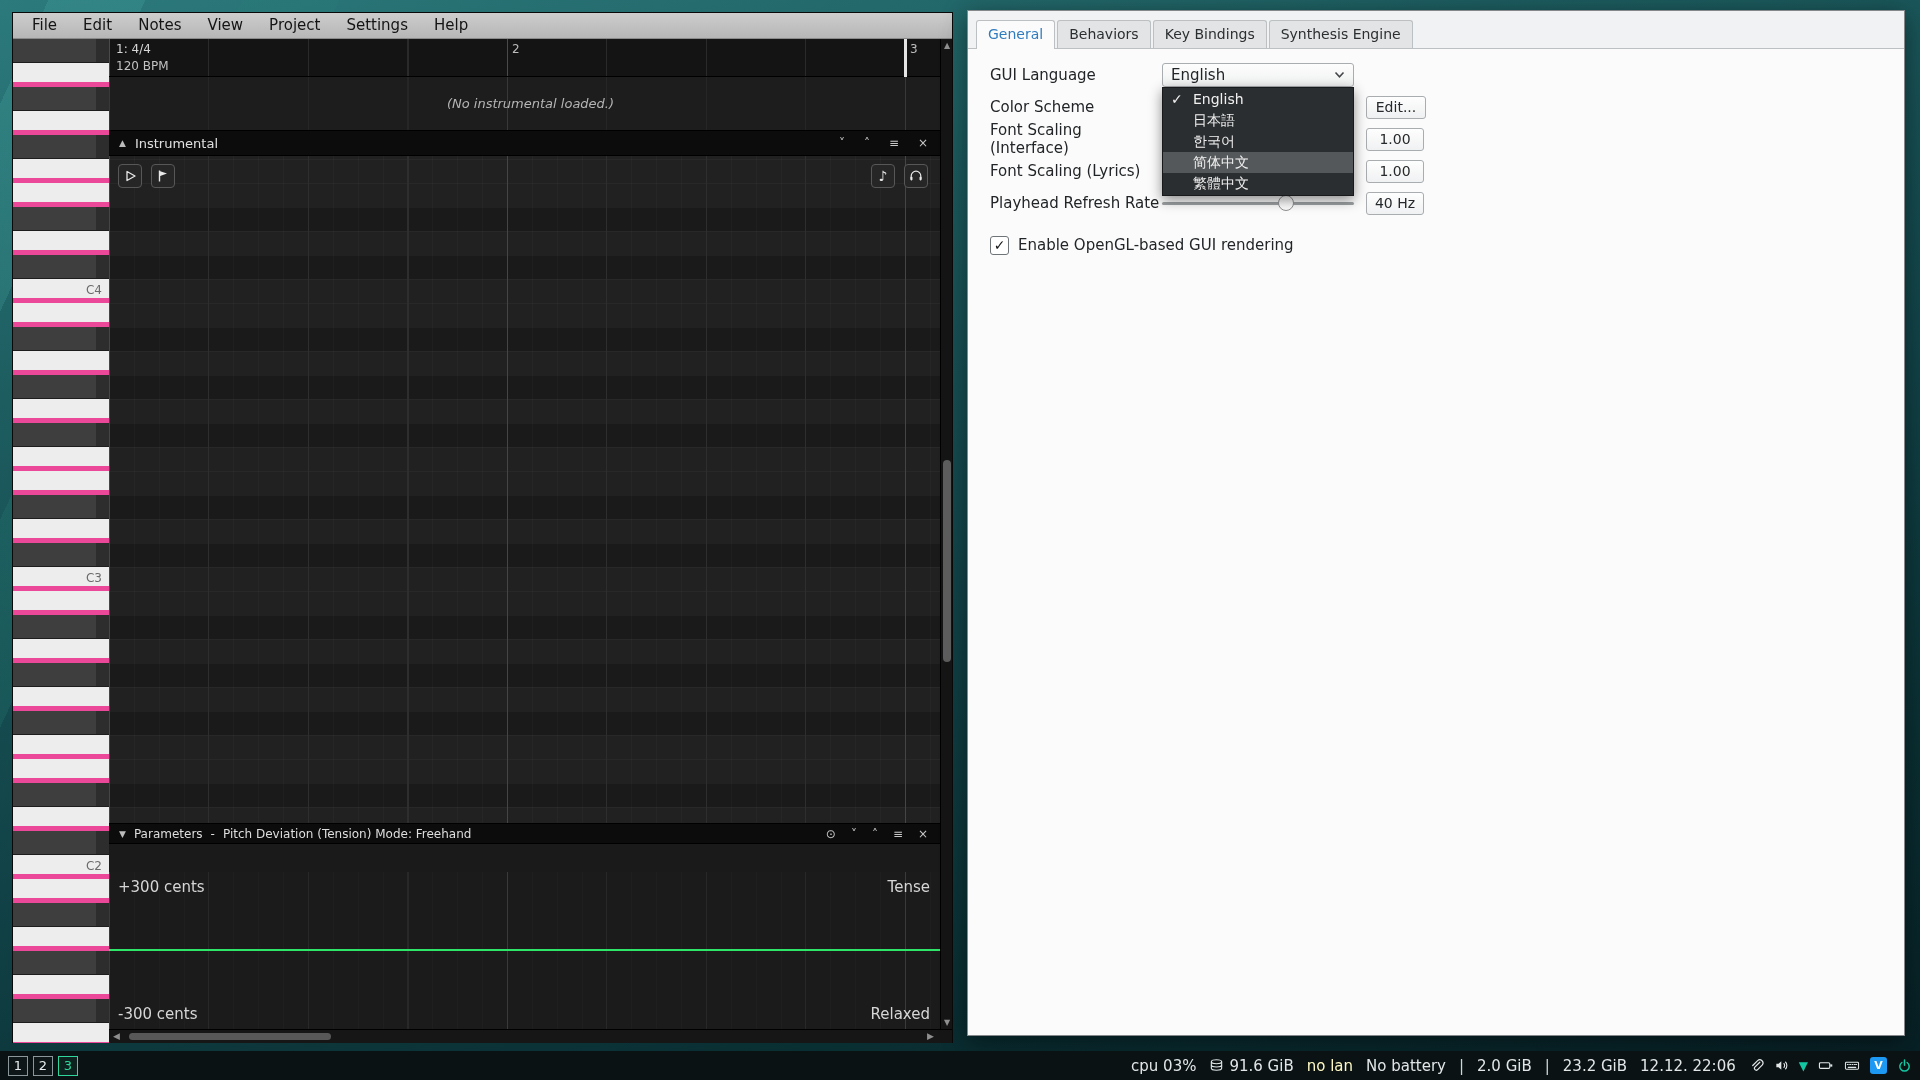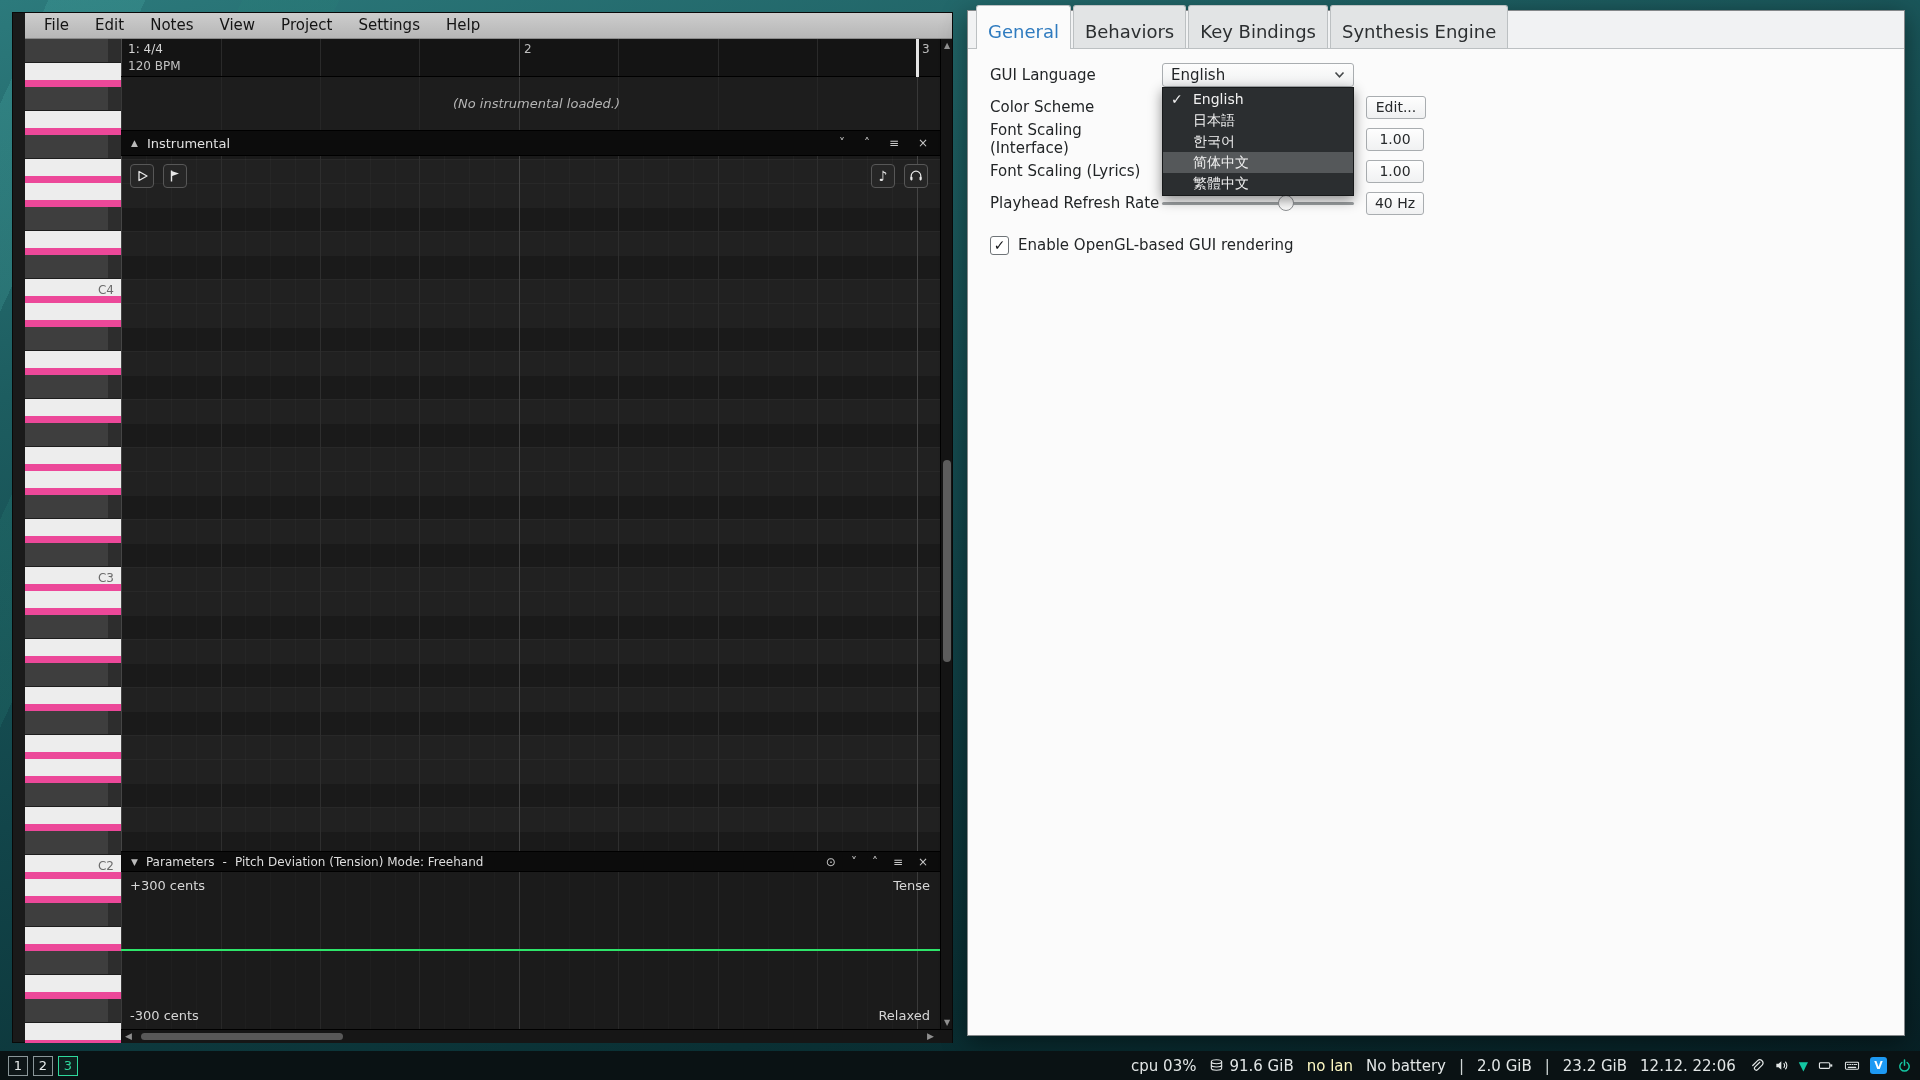"File" .app-window { padding-left: 12px -> none }
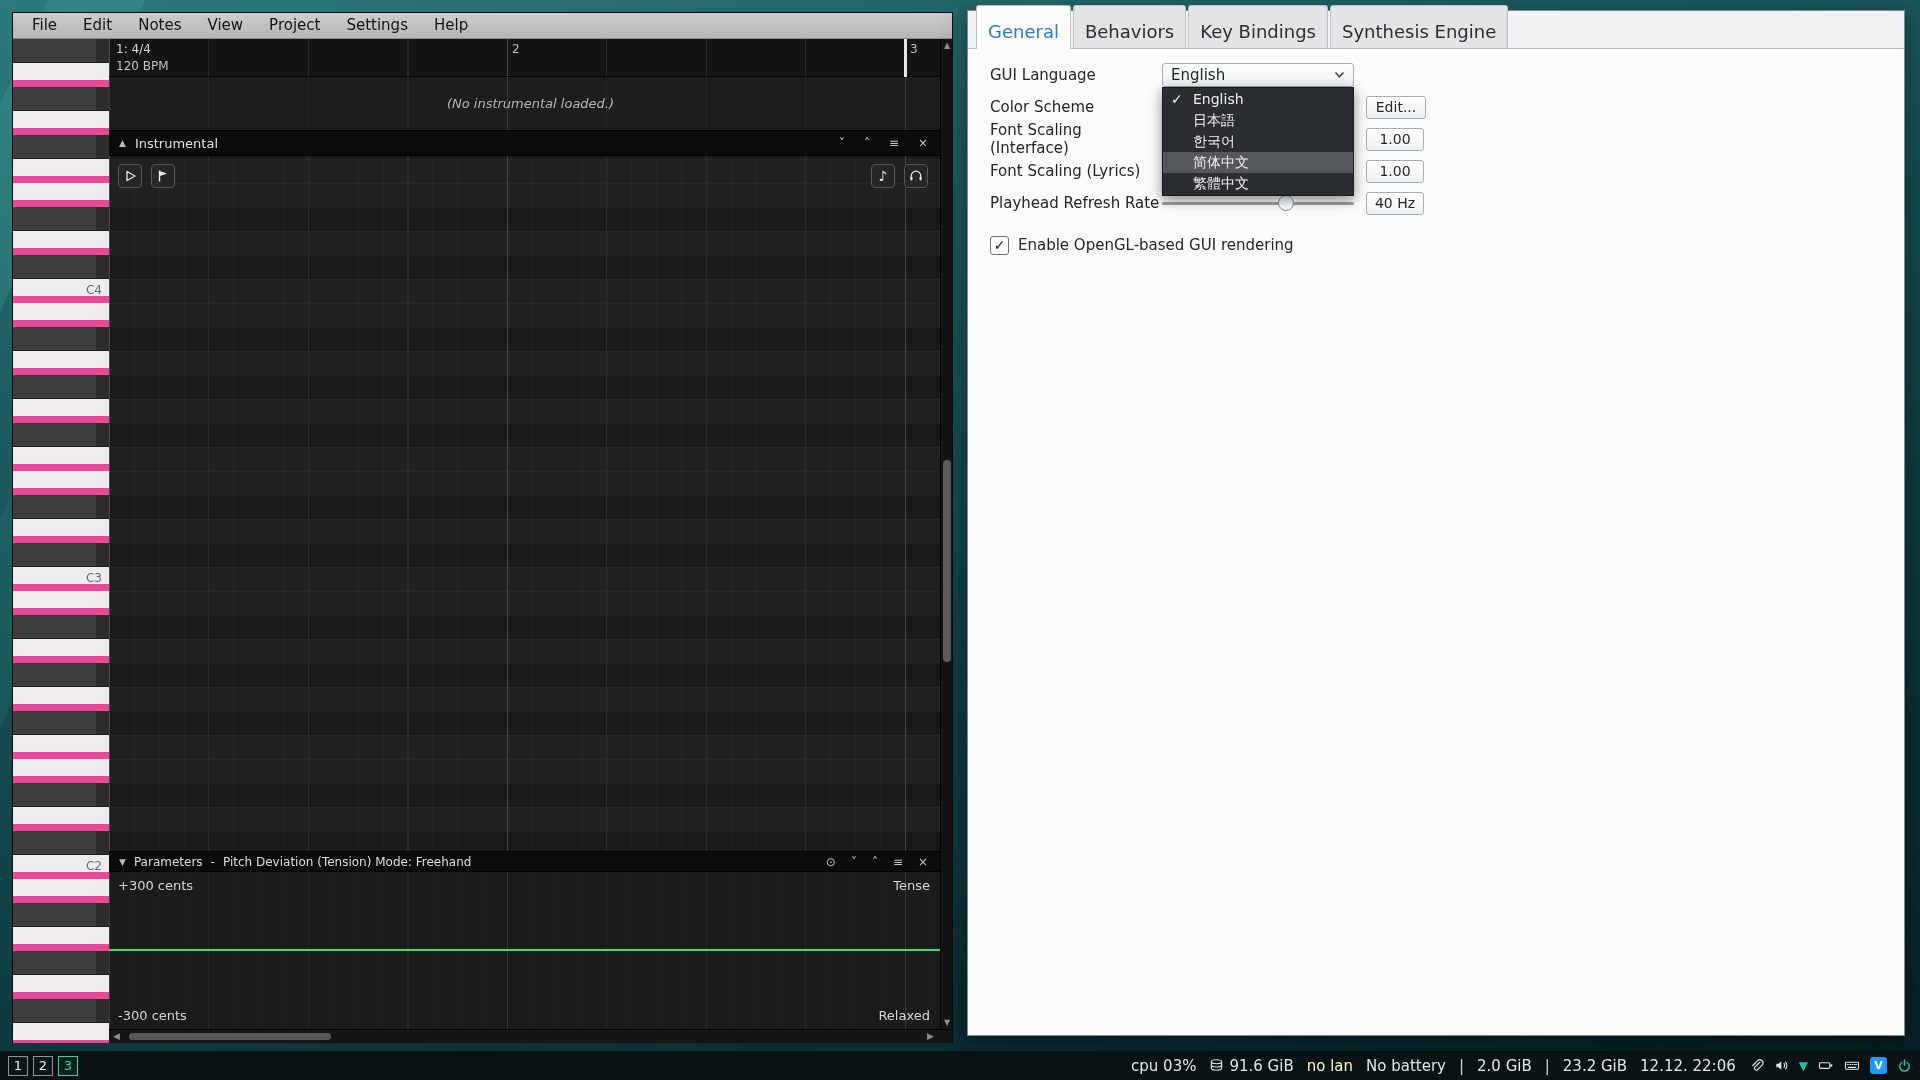"General" .tab { font-size: 18px -> 14px; padding: 15px 11px 6px -> 5px 11px 6px }
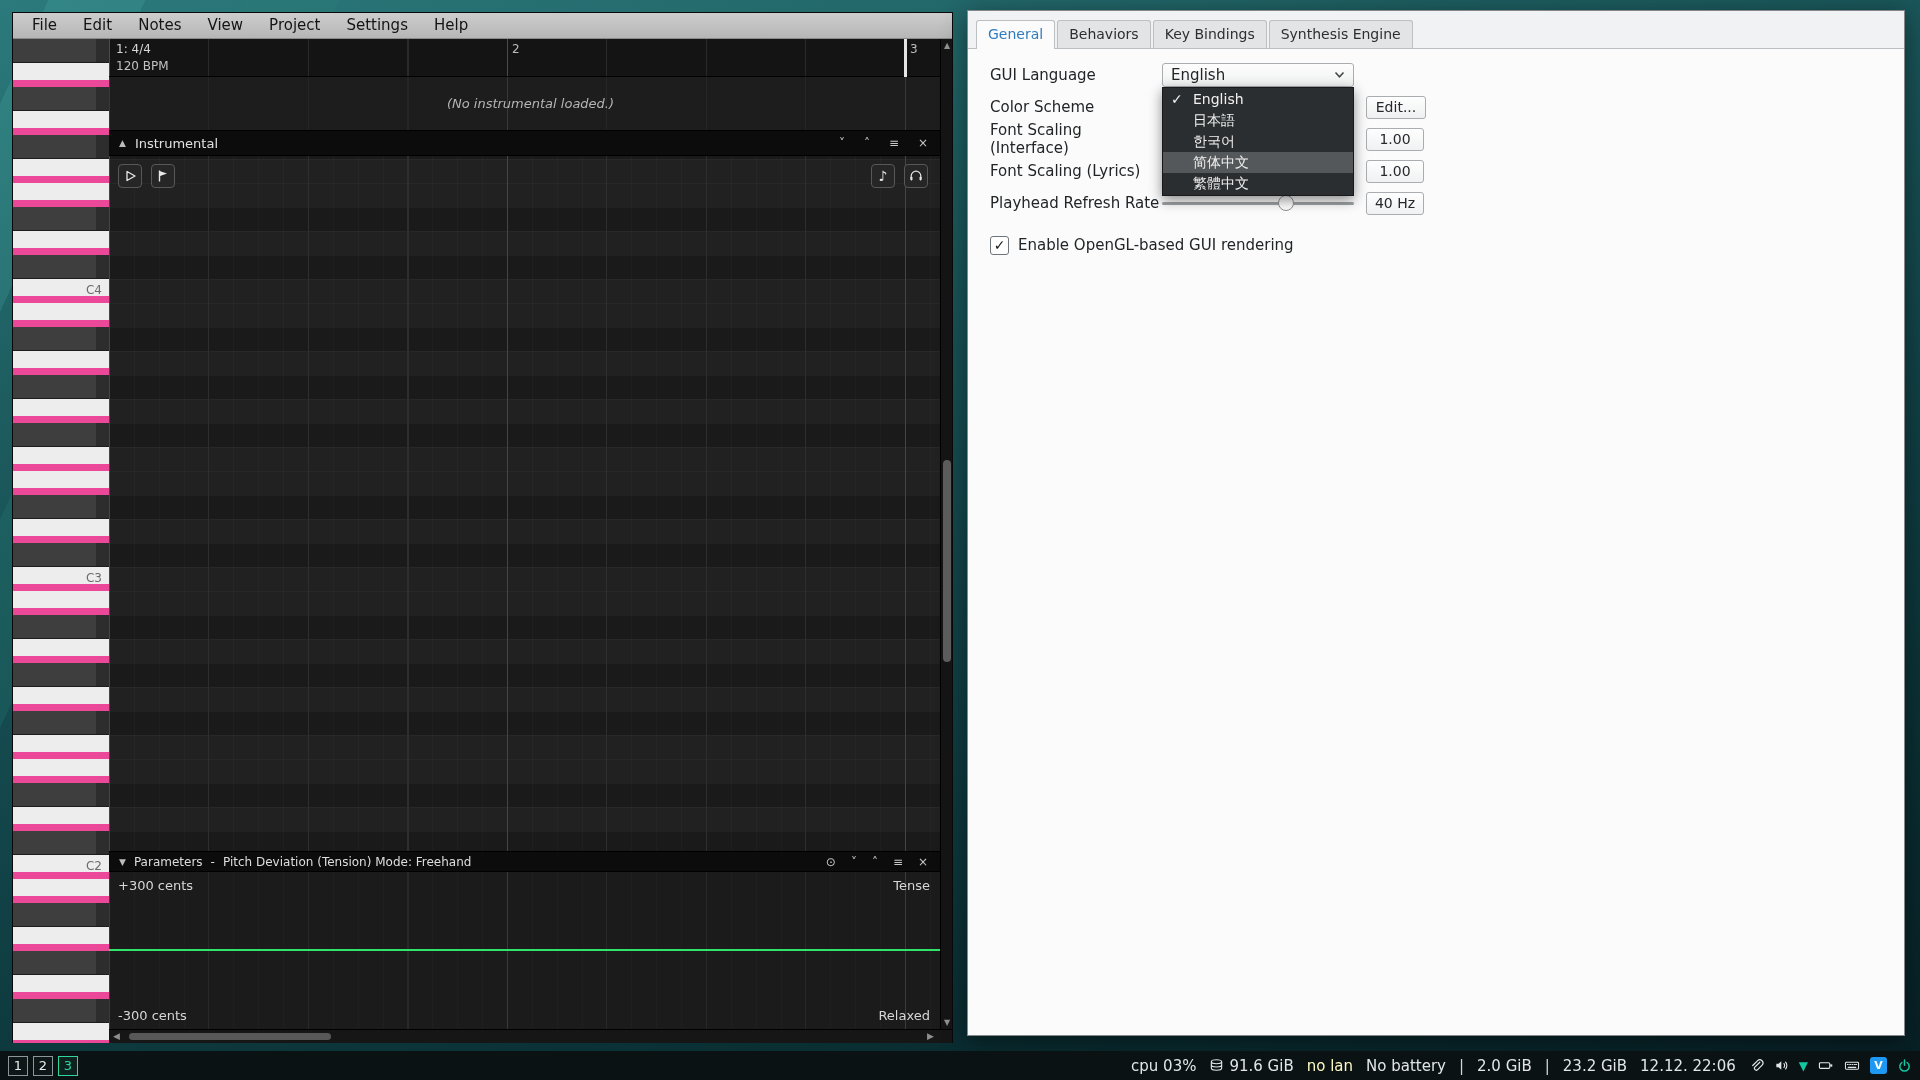"C4" .key.white { border-bottom: 7px solid #ec4899 -> 5px solid #ec4899 }
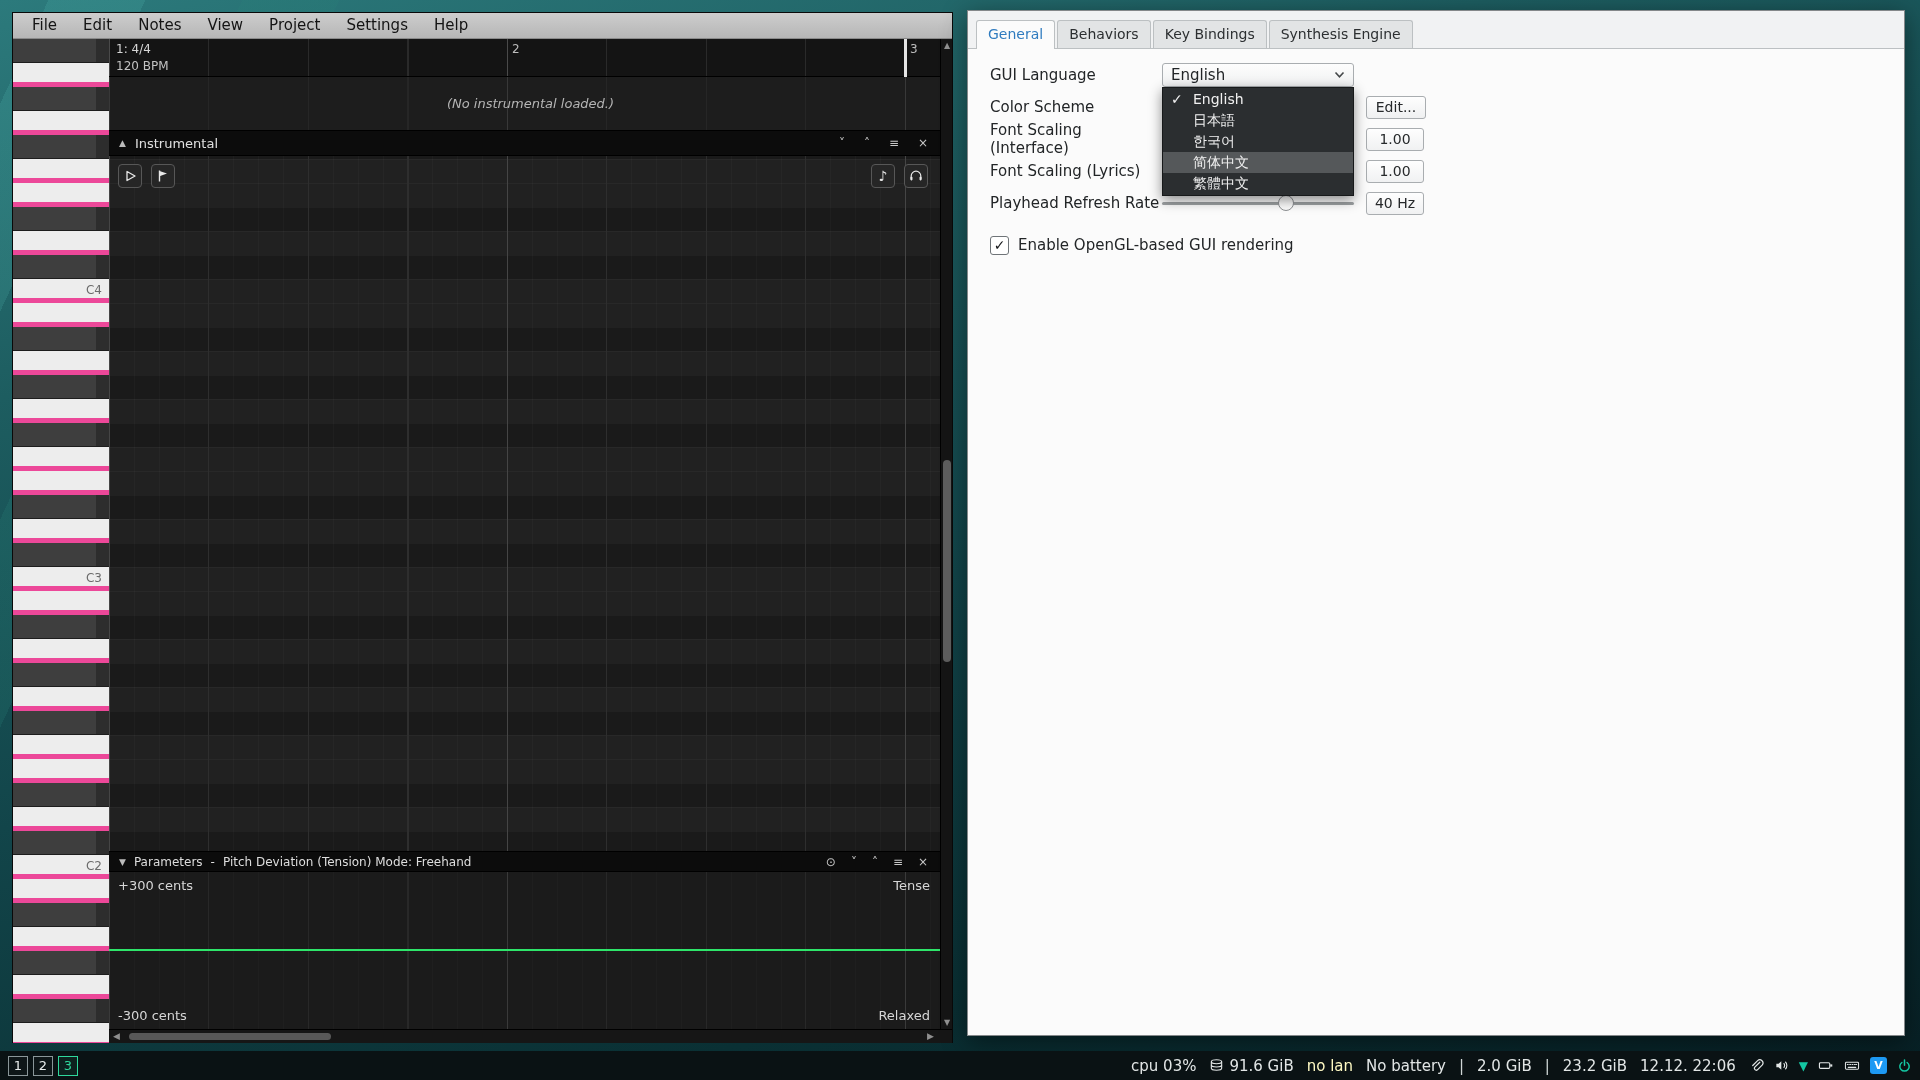"+300 cents" .params { font-size: 13px -> 15px; margin-top: none -> 28px }
